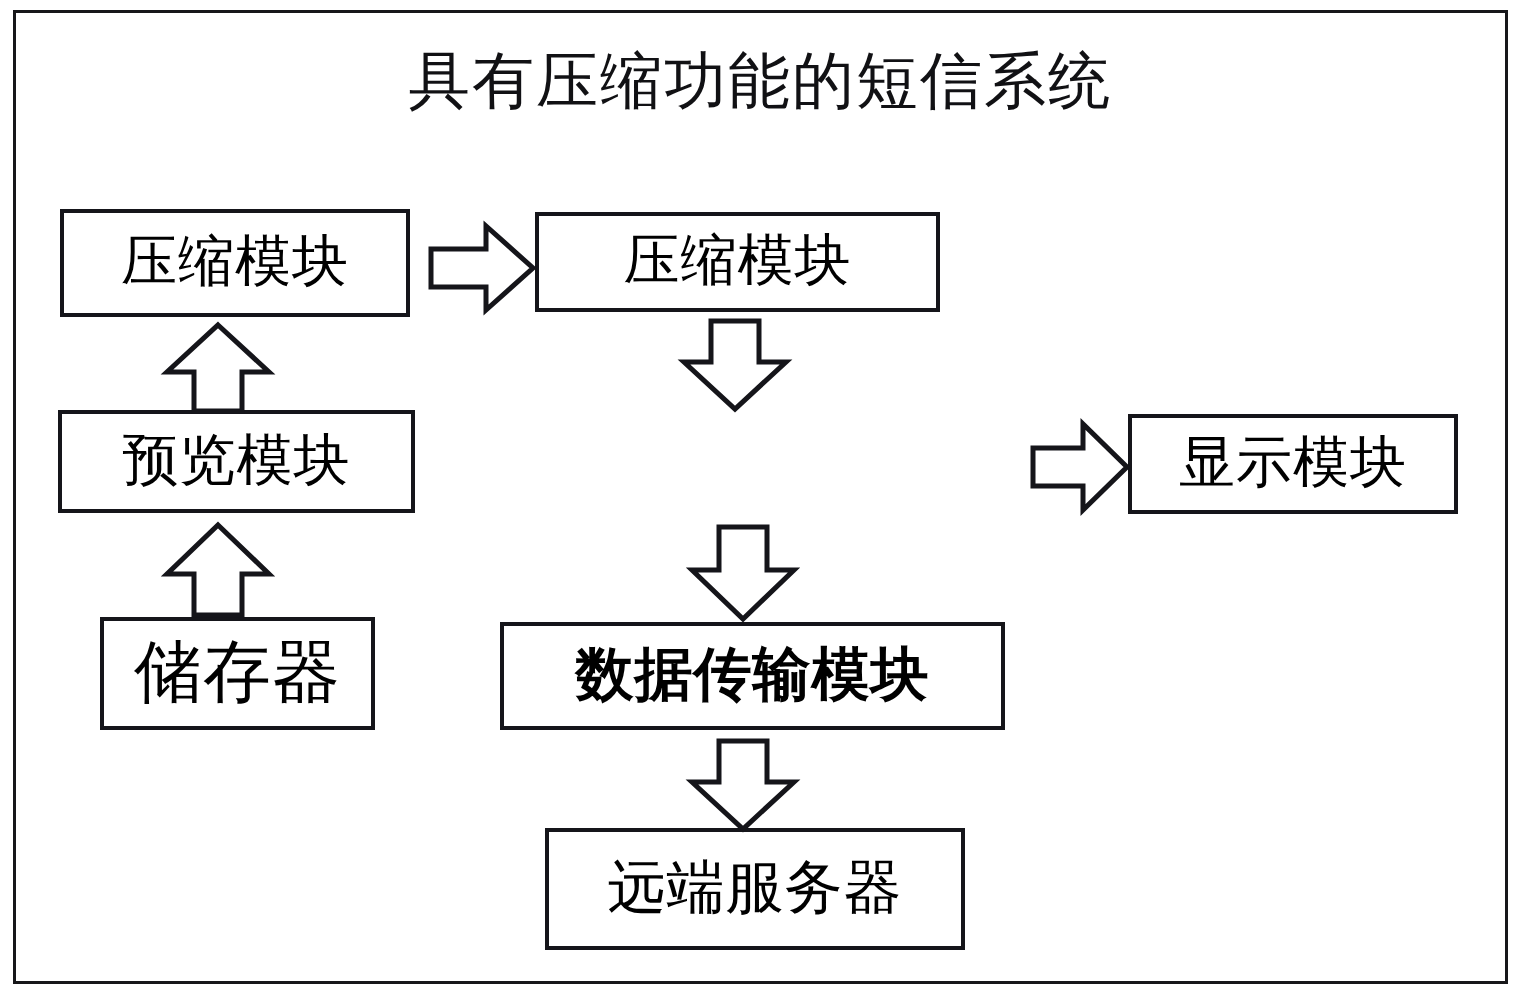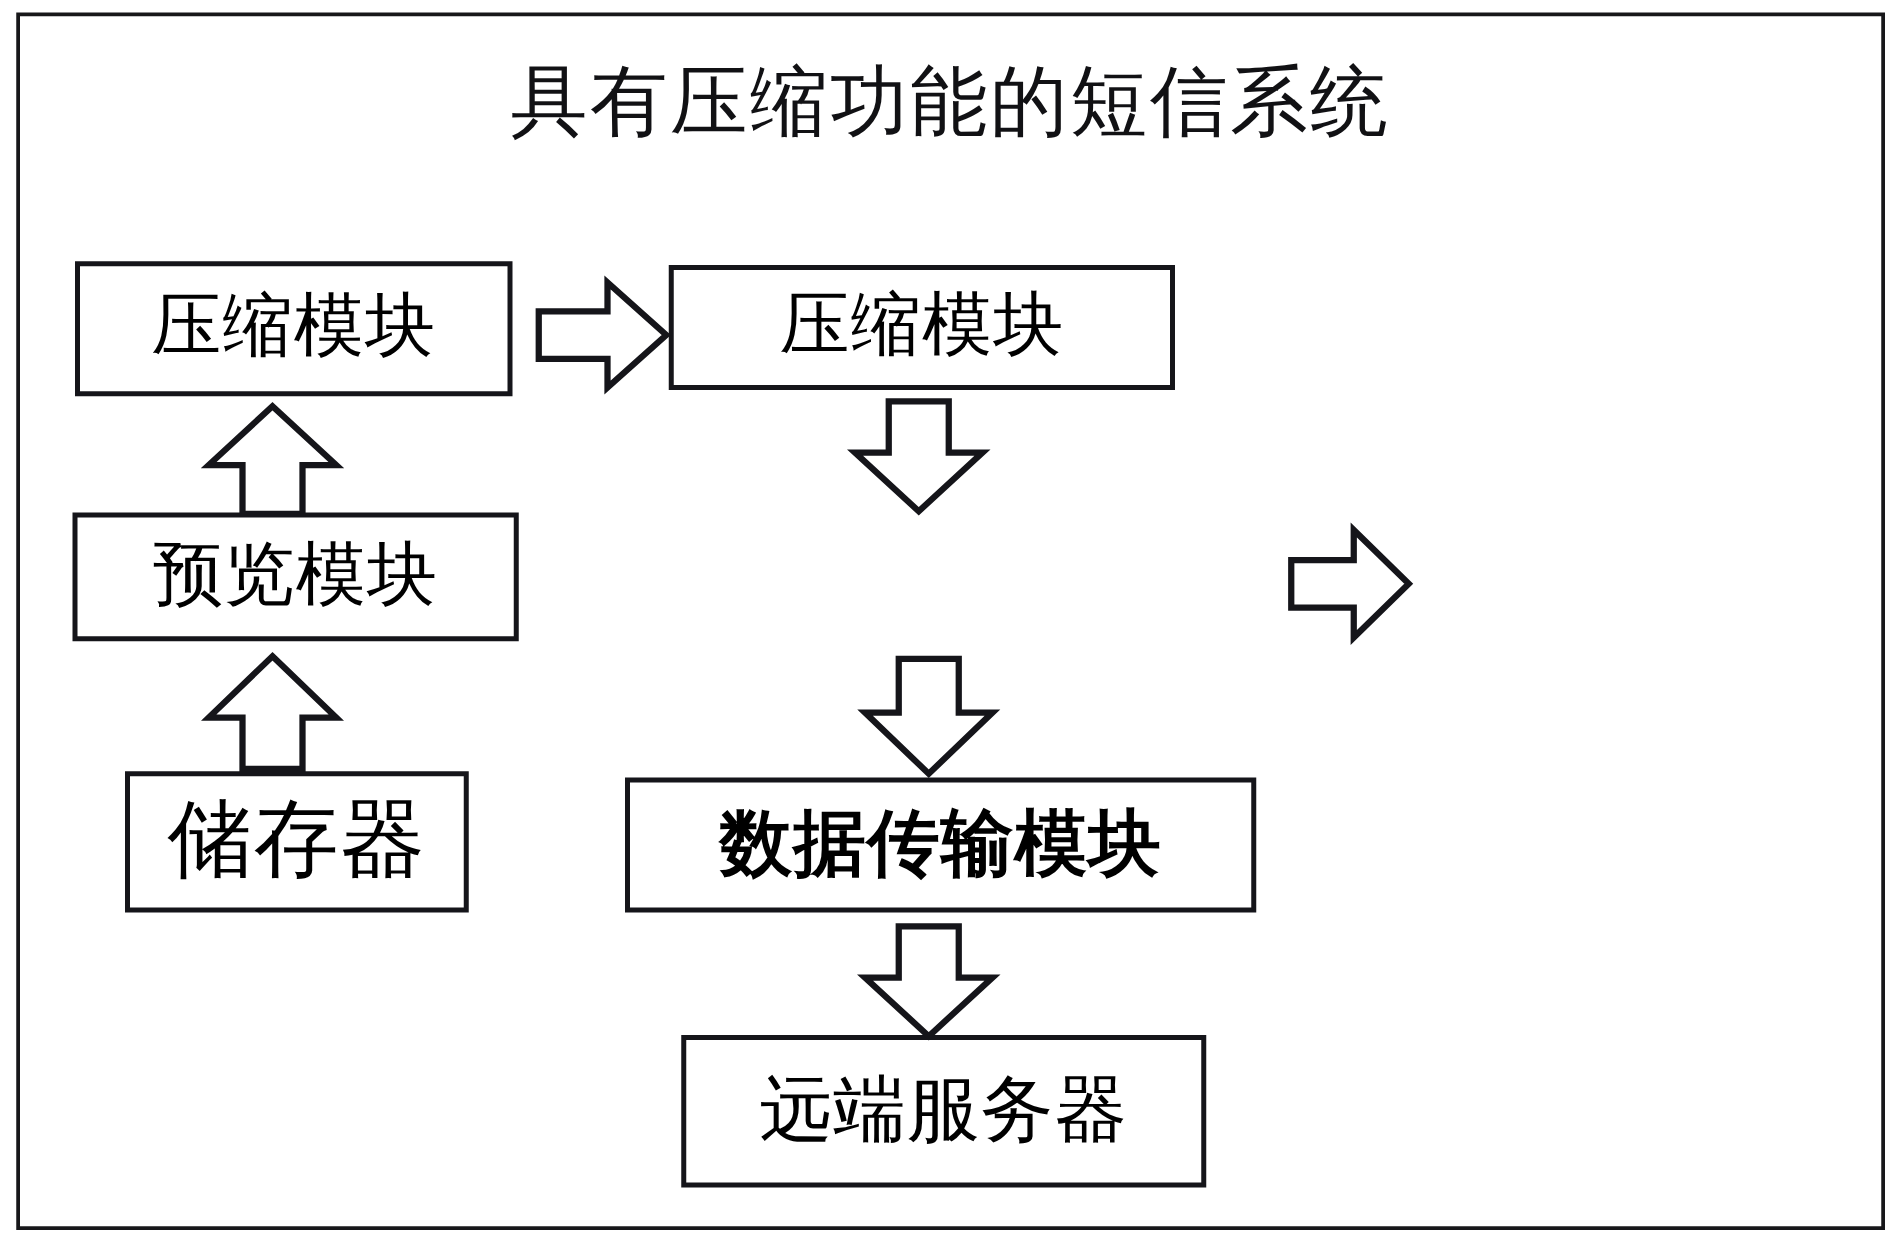"显示模块" div.node { html: none -> <div> <span>显示模块</span> </div> }
